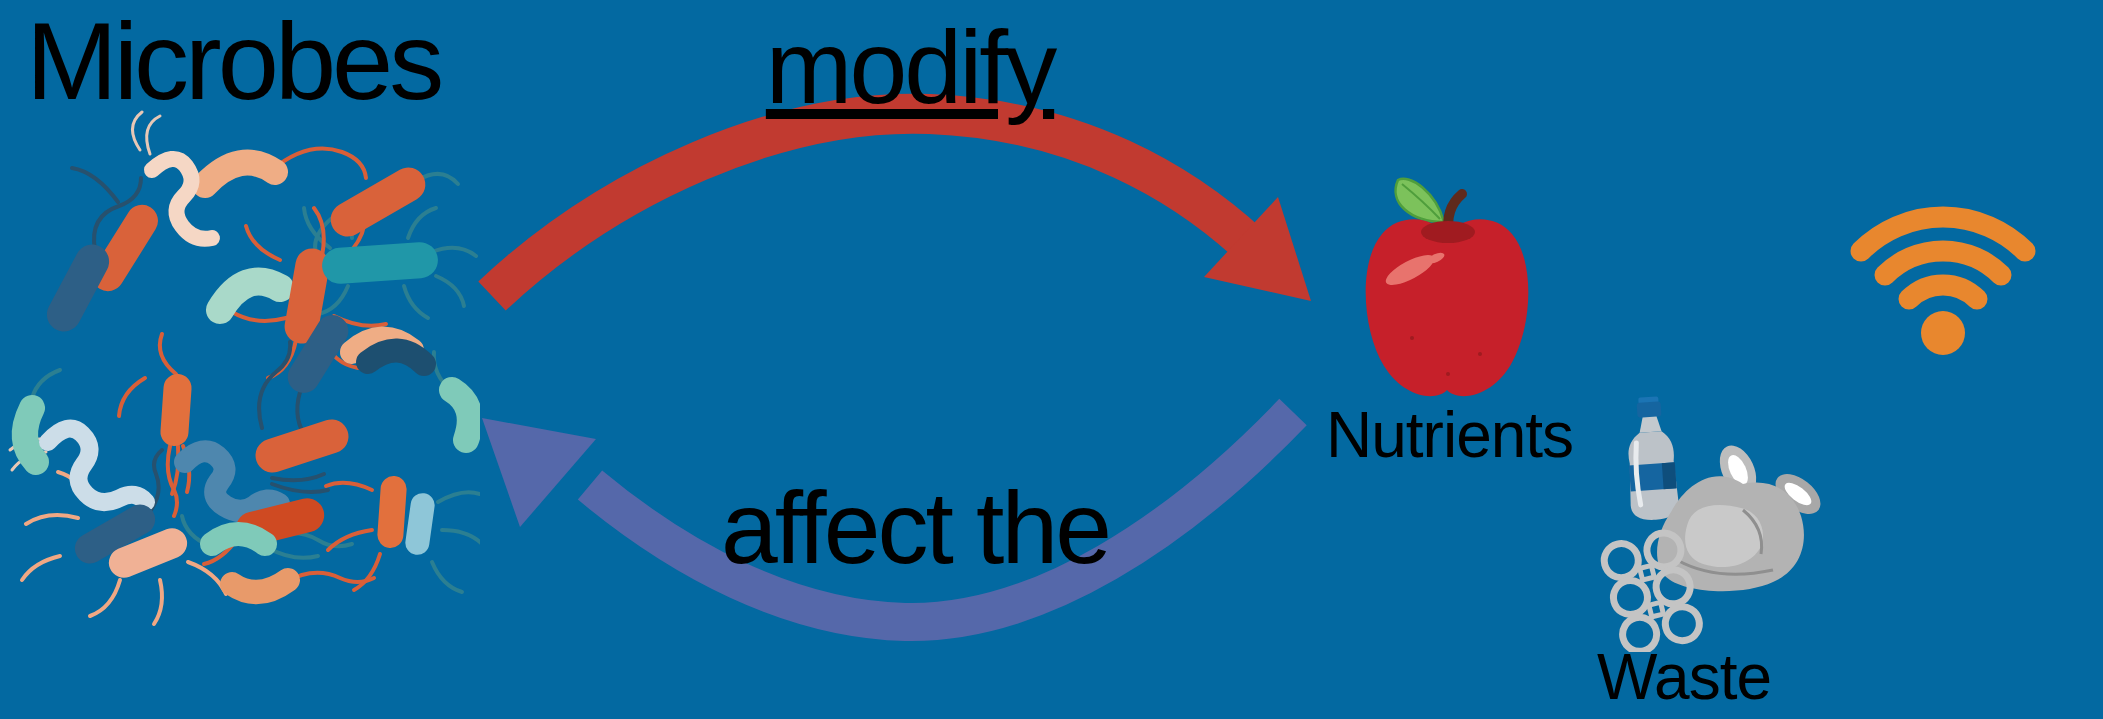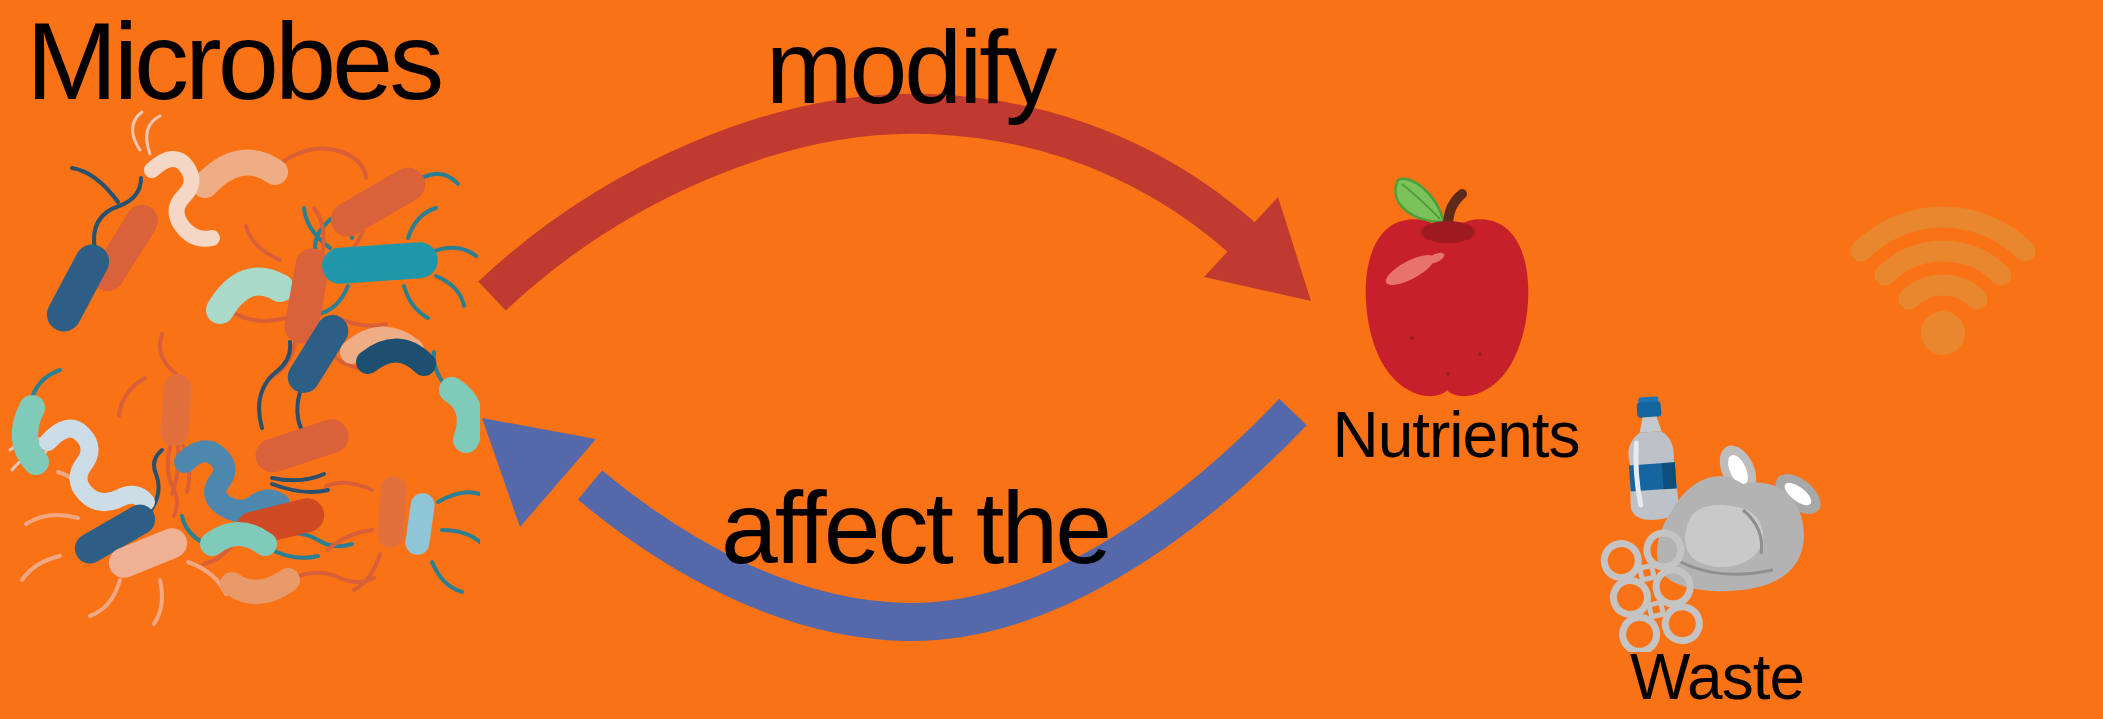"Microbes" .canvas { background: #f97316 -> #0369a1 }
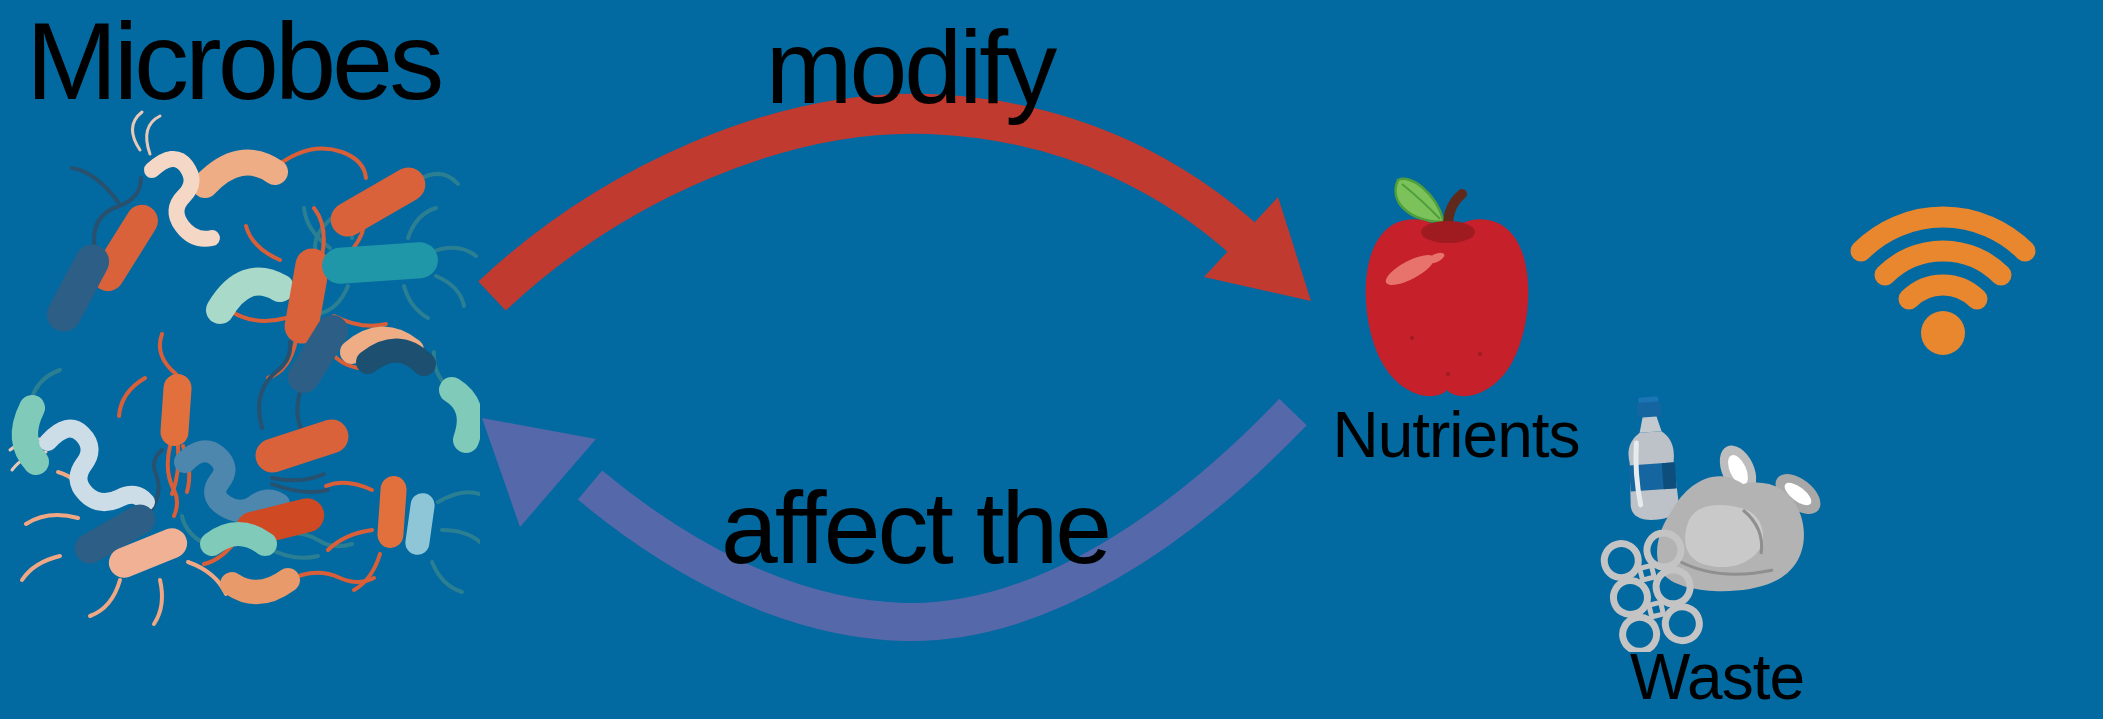"modify" .arrow-label { text-decoration: none -> underline }
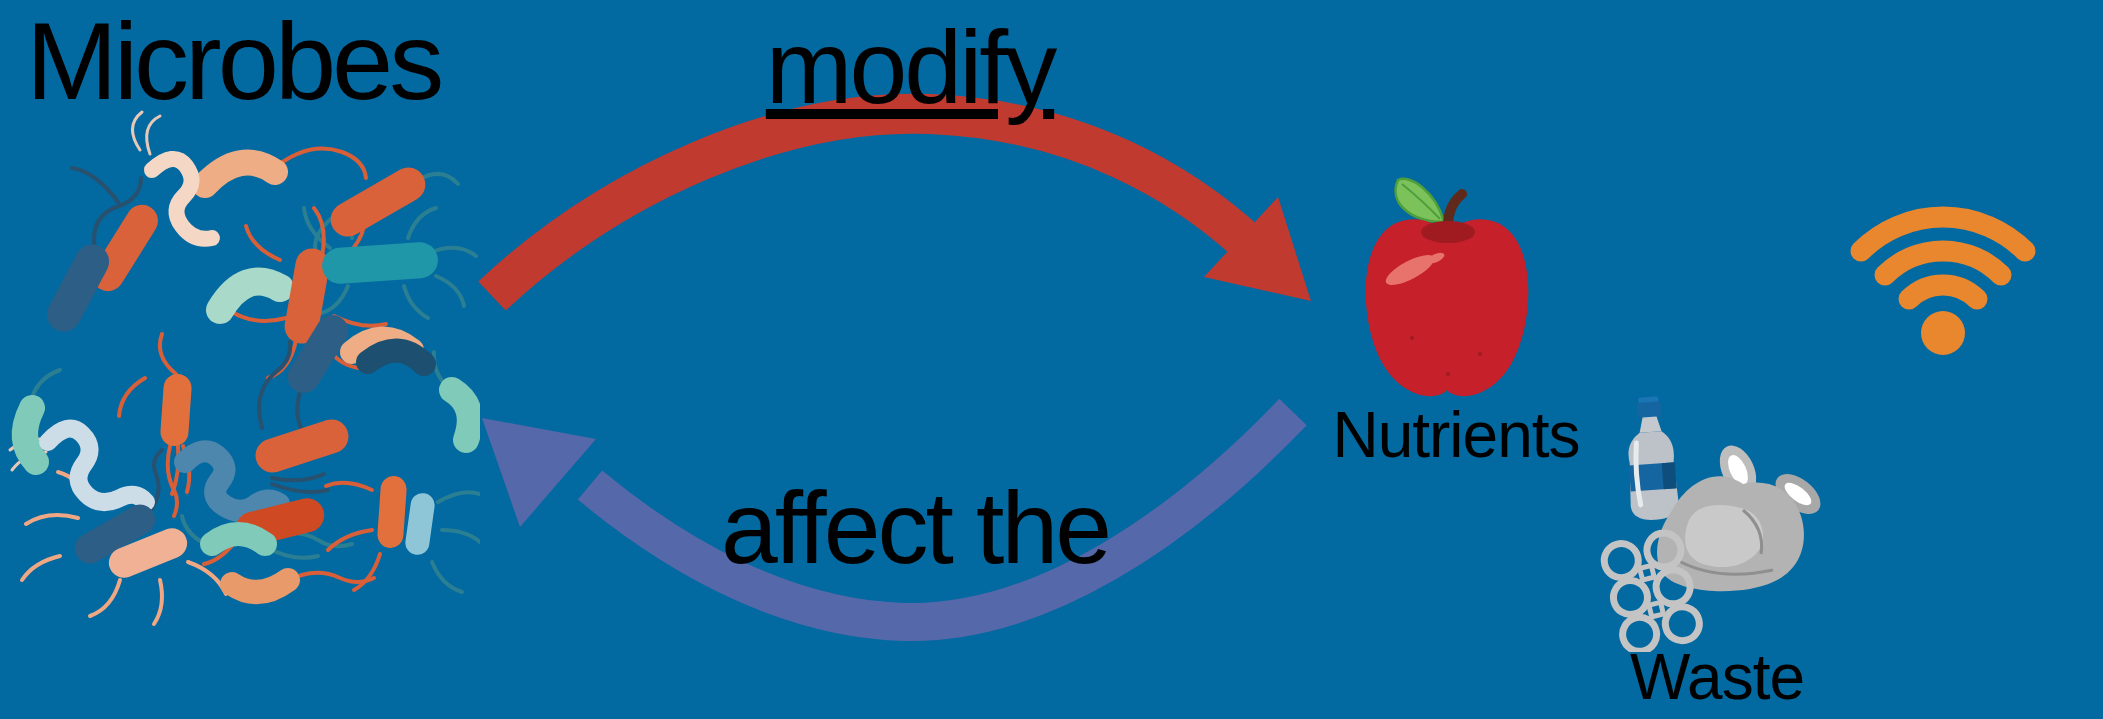"Nutrients" .item-label { text-align: center -> none }
